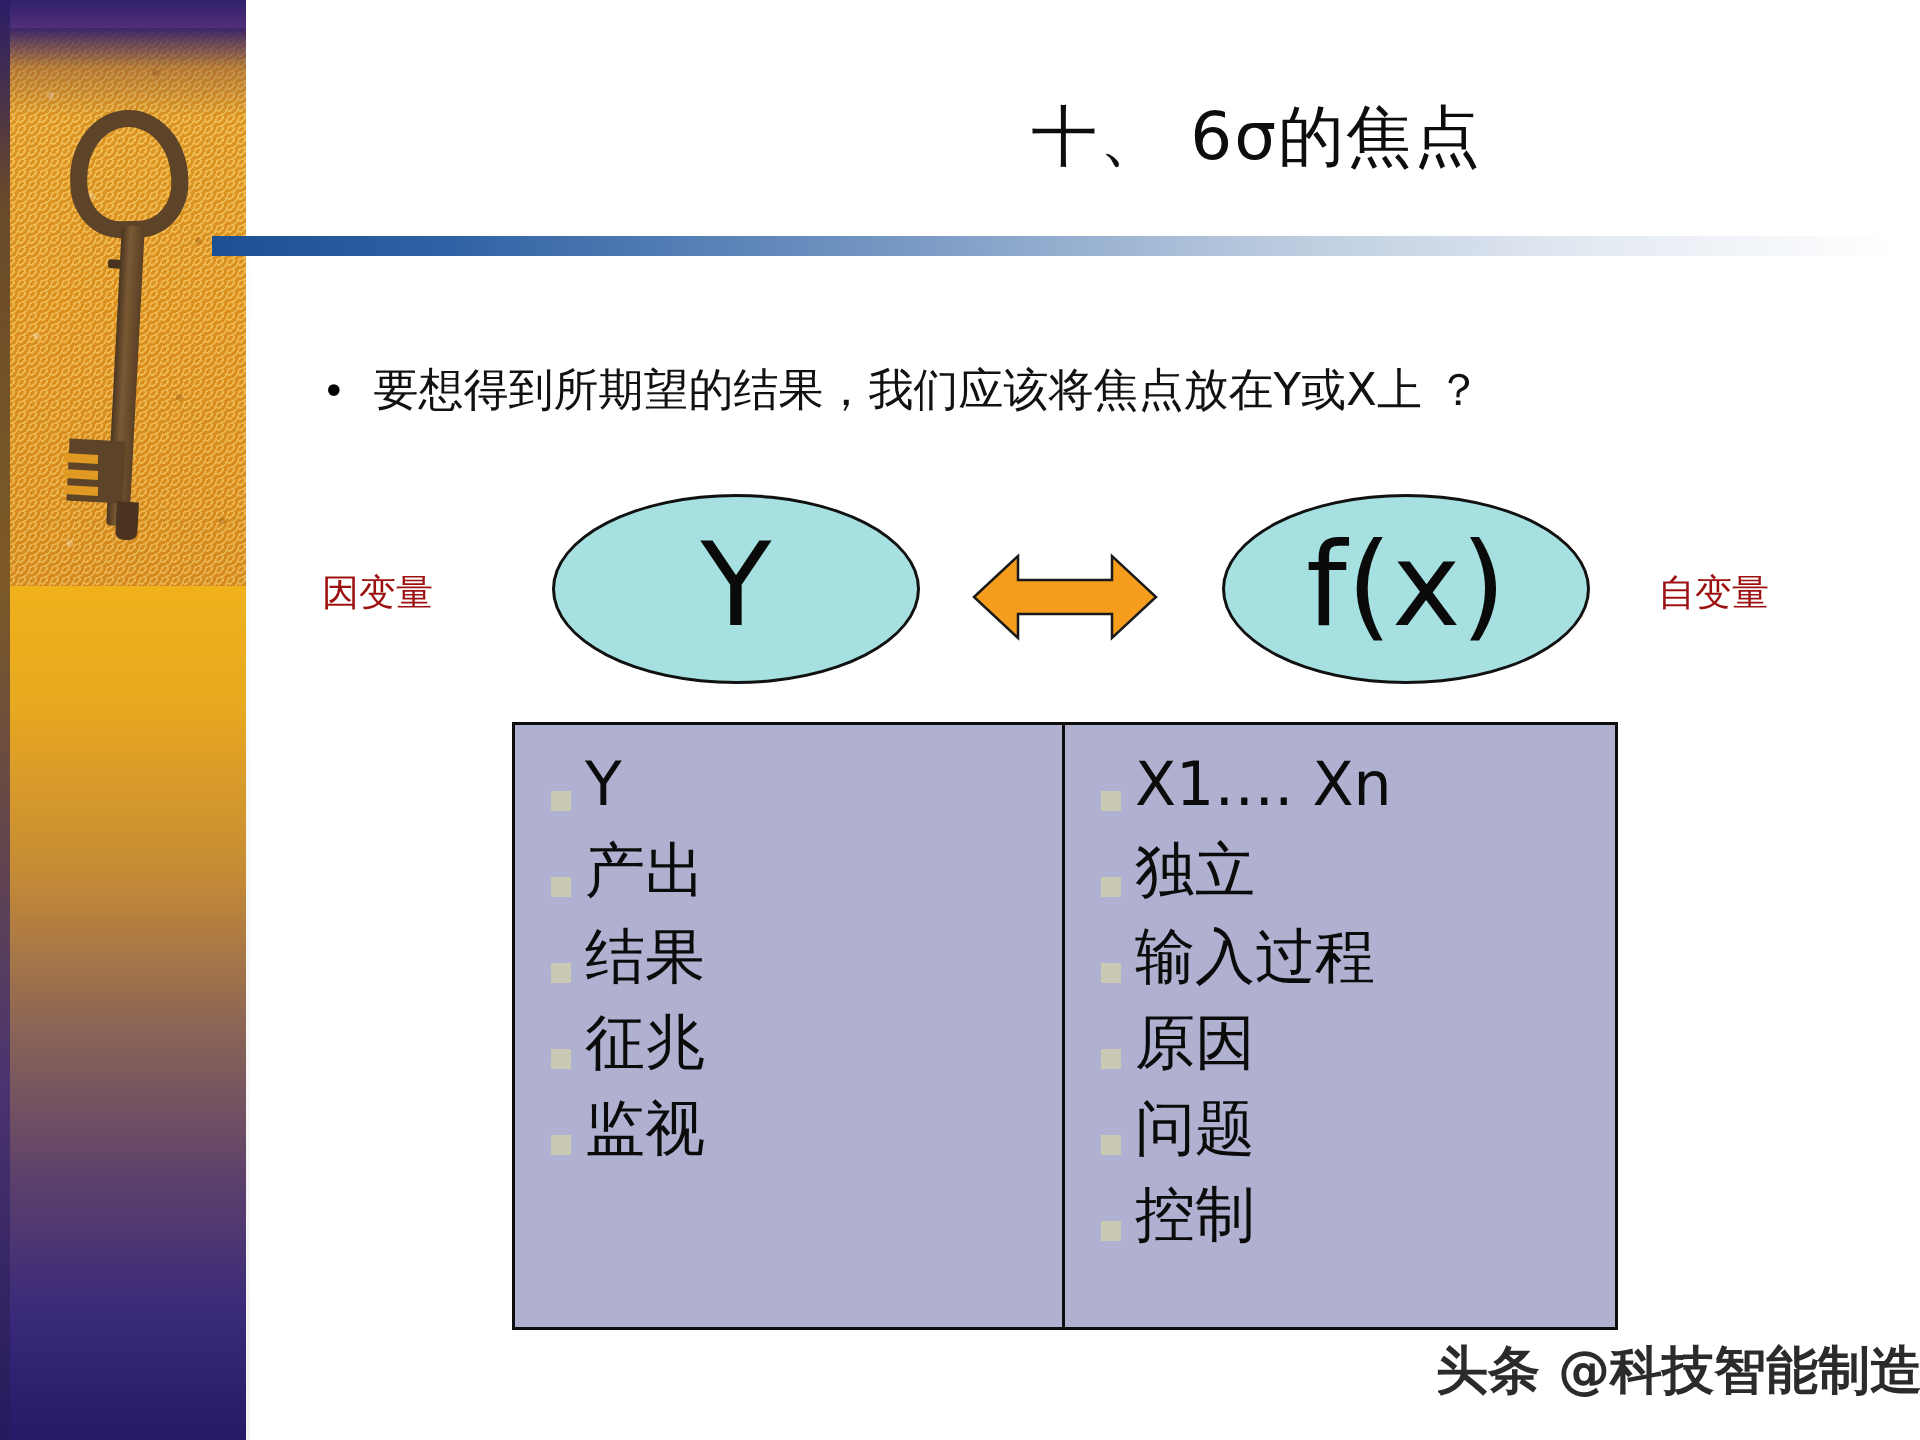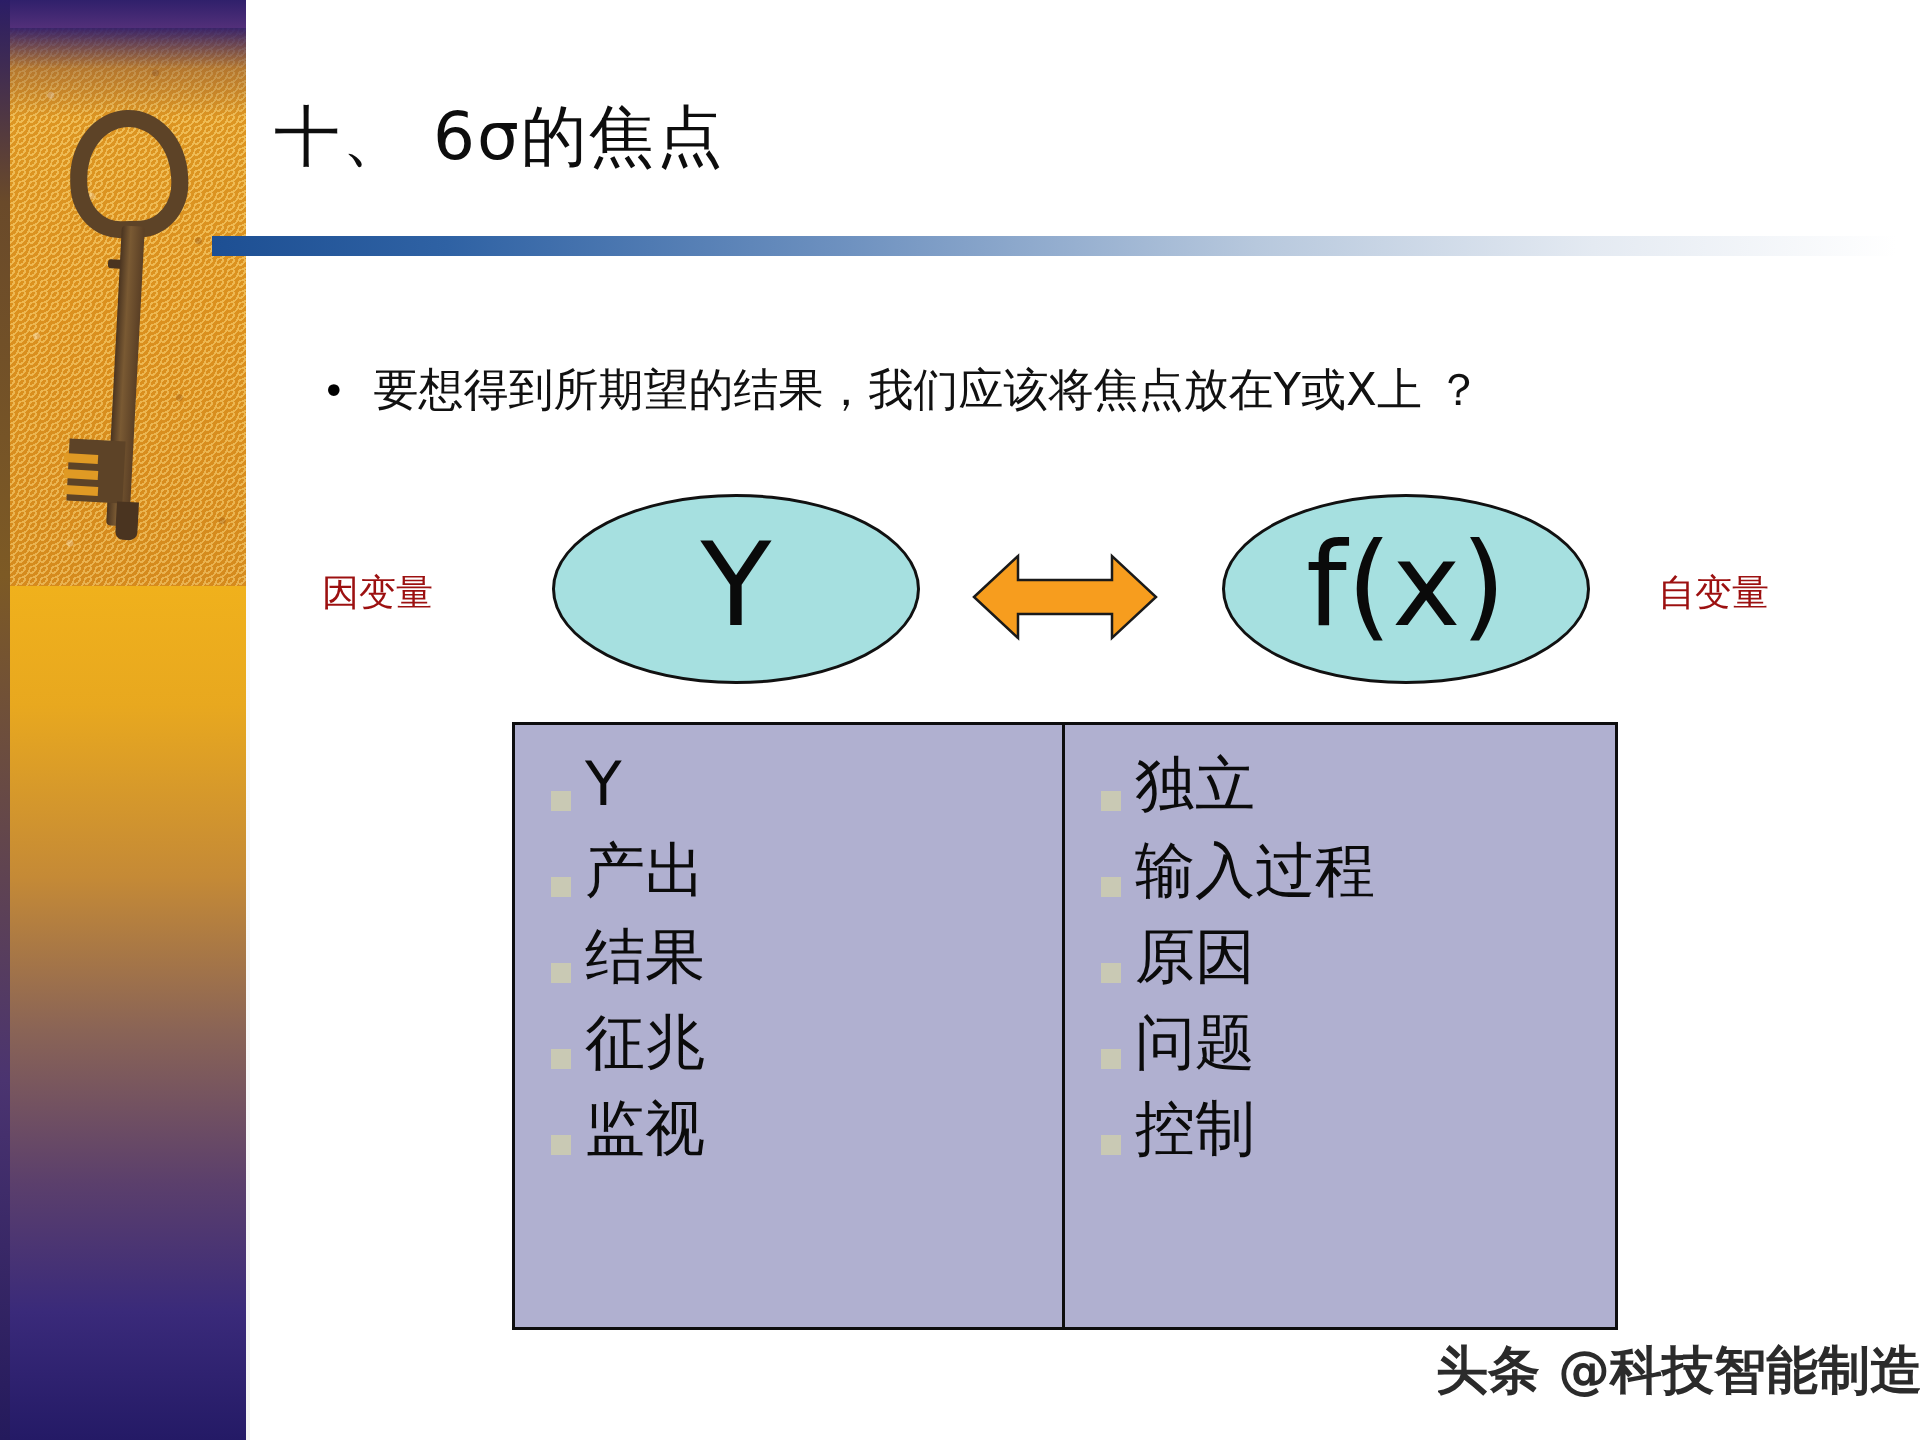"十、 6σ的焦点" #title { left: 274px -> 282px; text-align: none -> right }
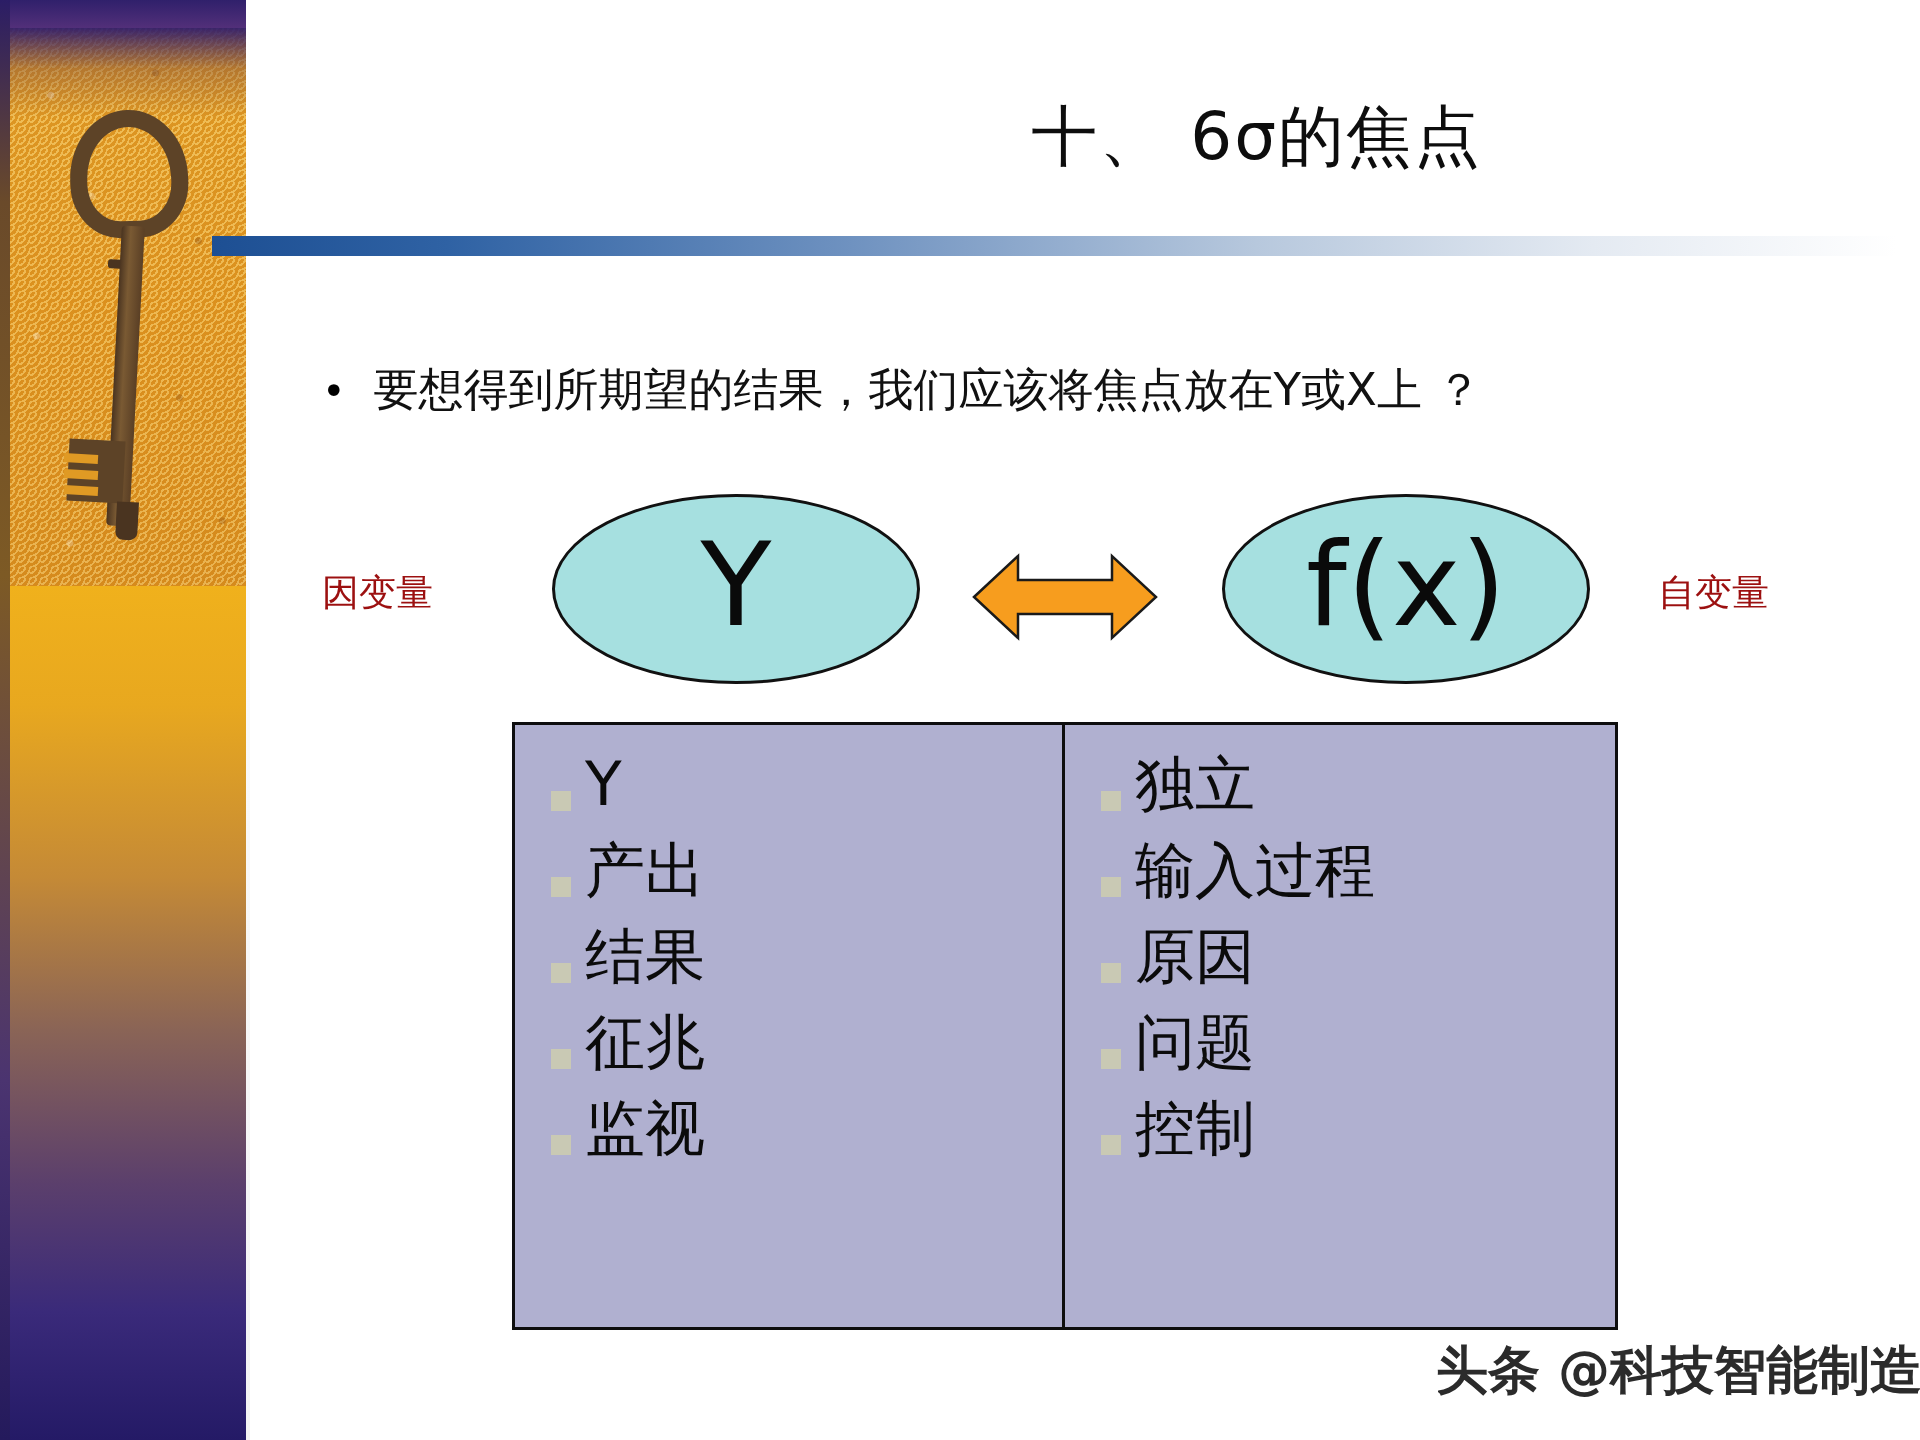"X1…. Xn" div.item-row { html: none -> <div> <span></span> <span>X1…. Xn</span> </div> }
